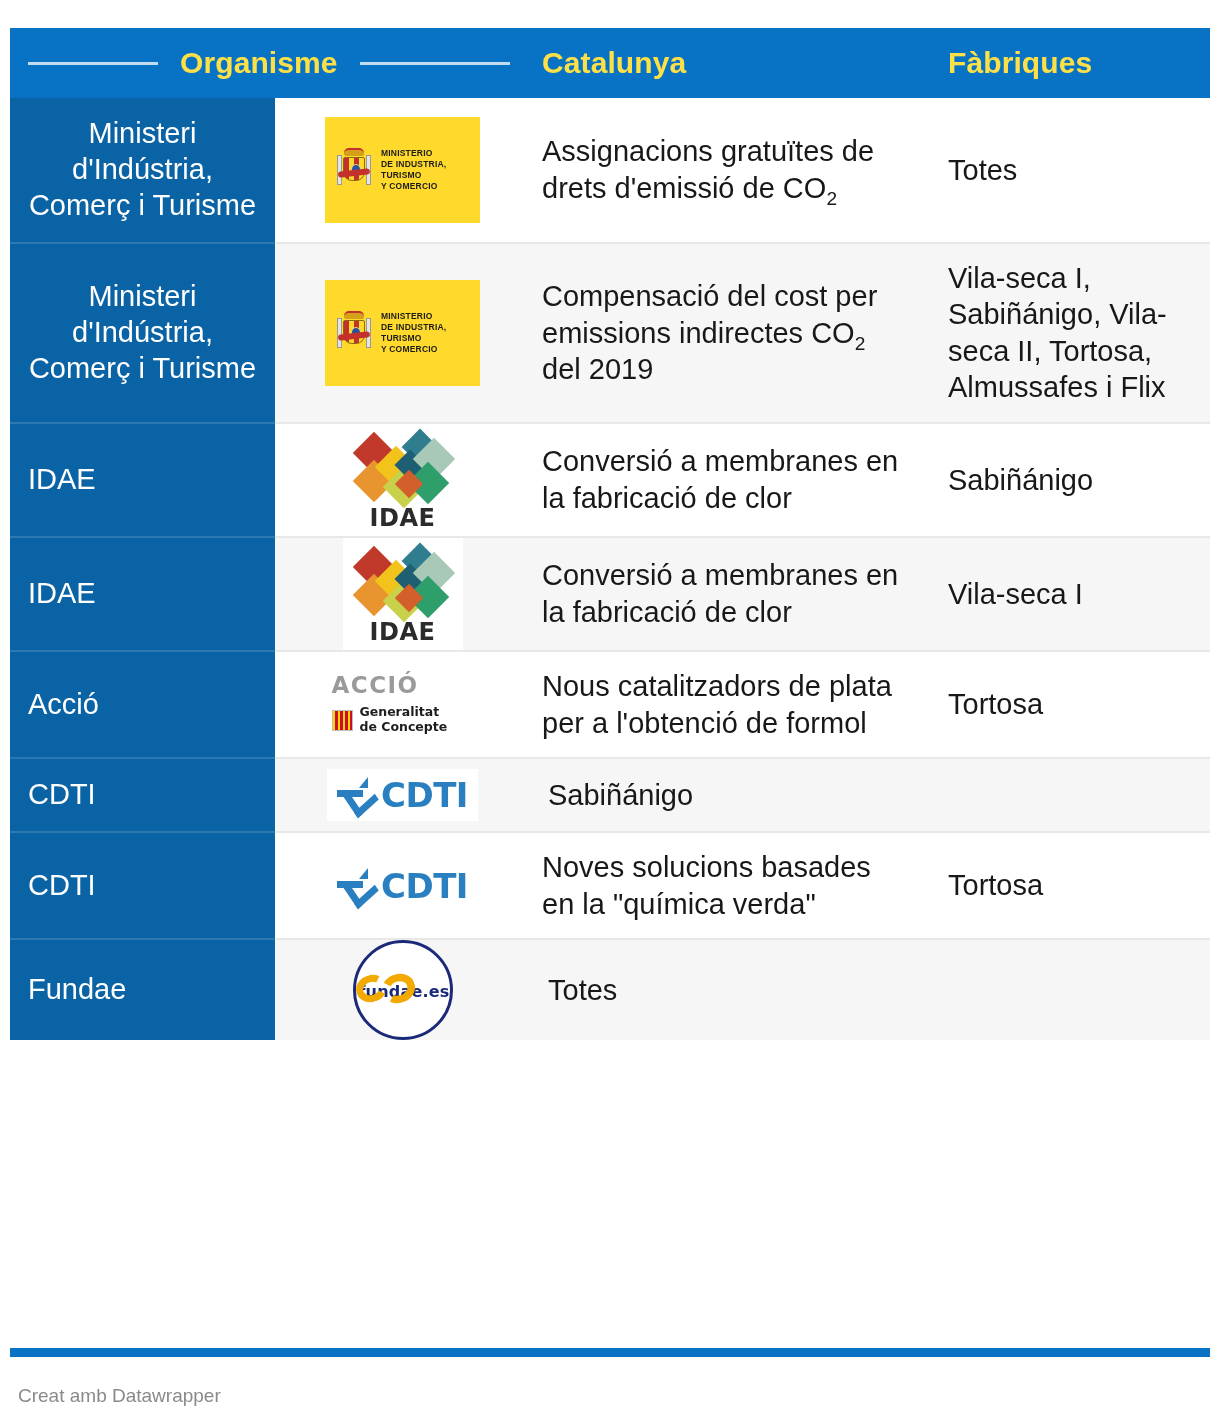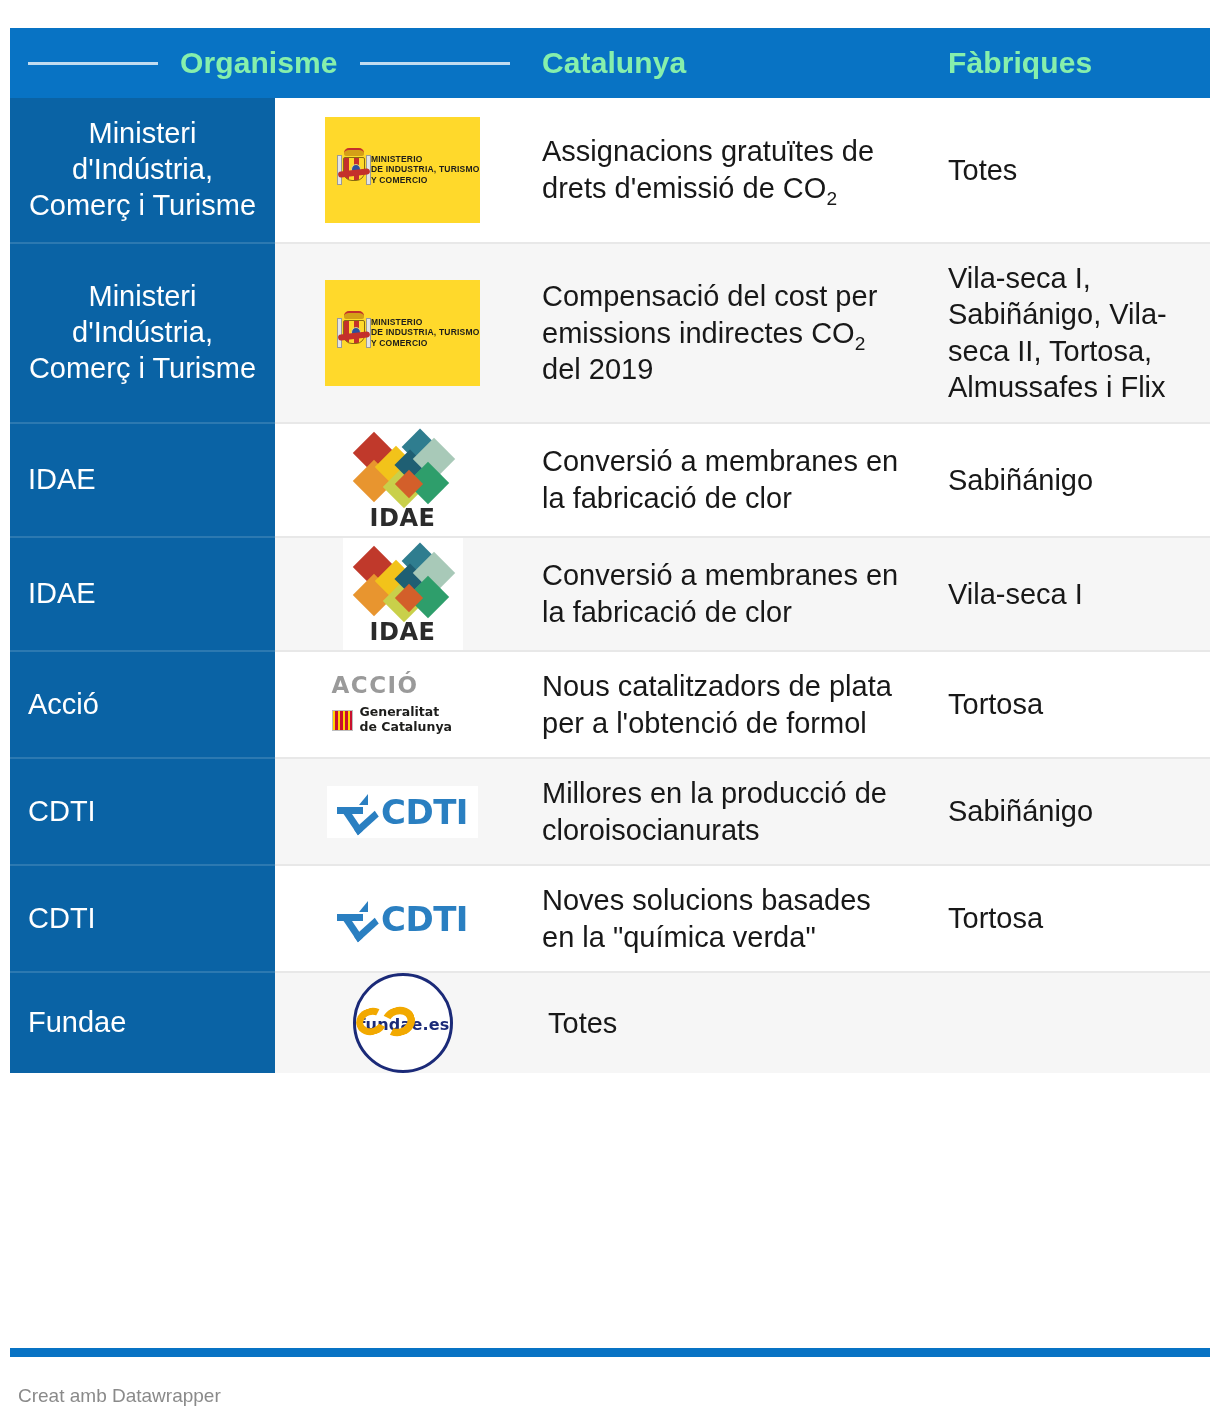"Organisme" .th { color: #86efac -> #fde047 }
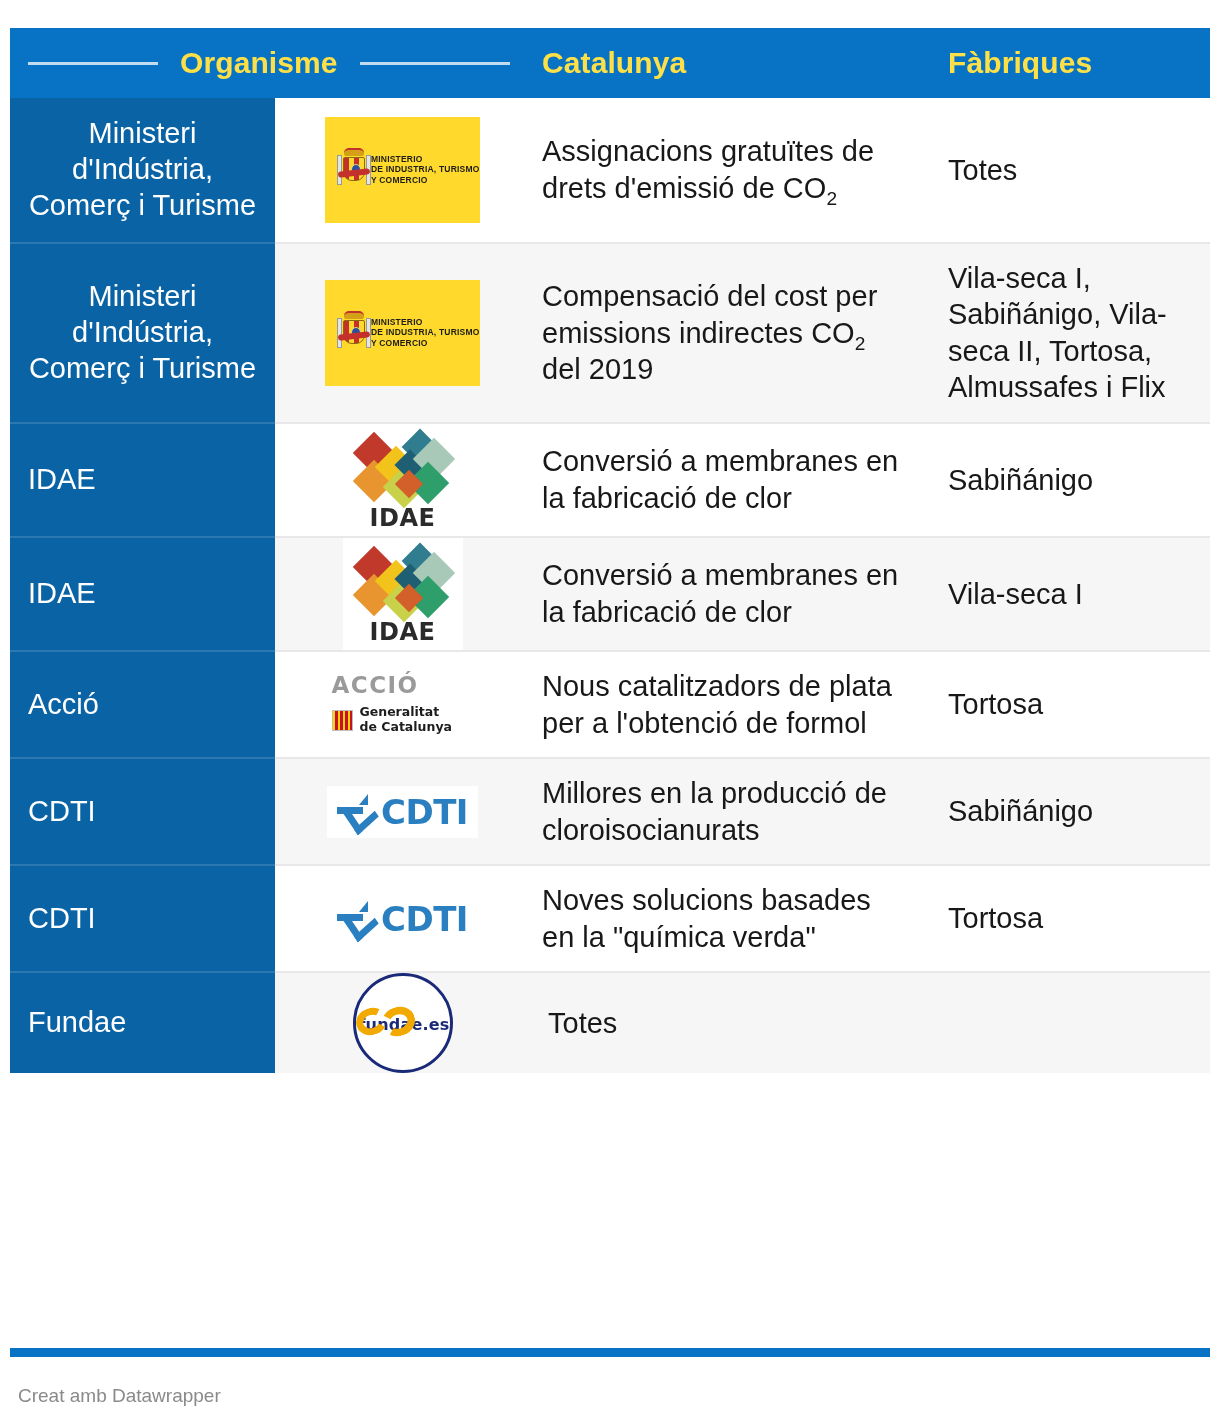"MINISTERIO" .min-text { margin-left: none -> 10px }
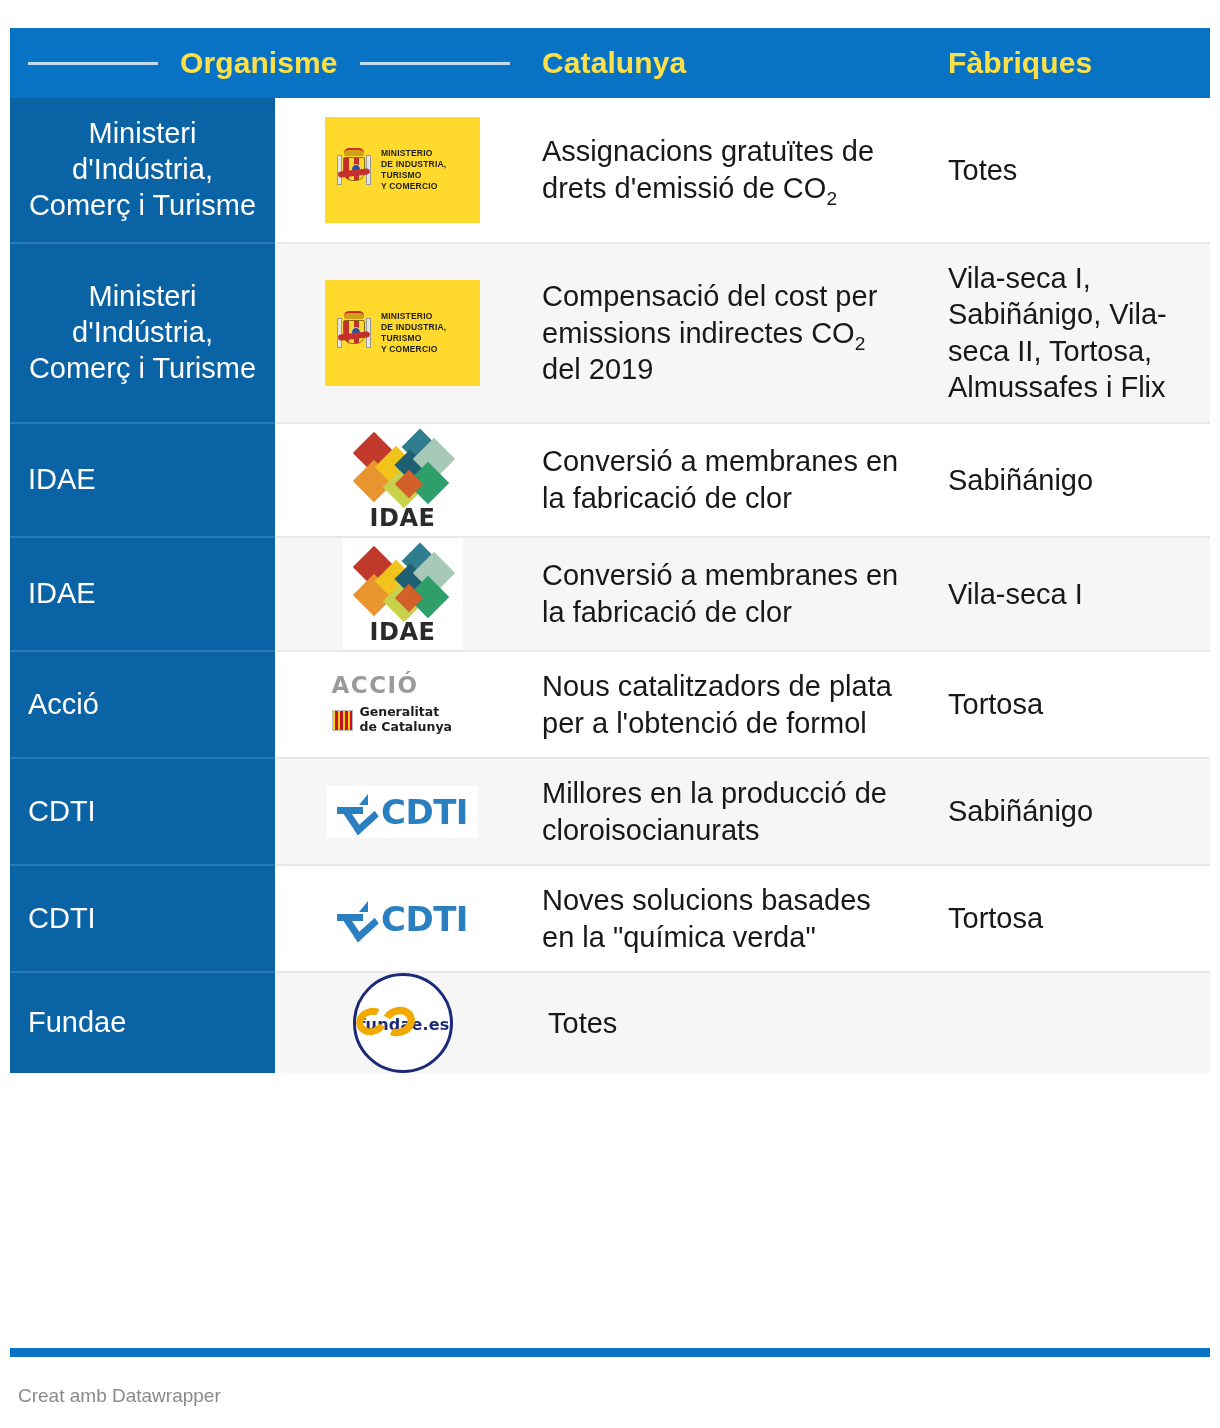"de Catalunya" div { text: Catalunya -> Concepte }
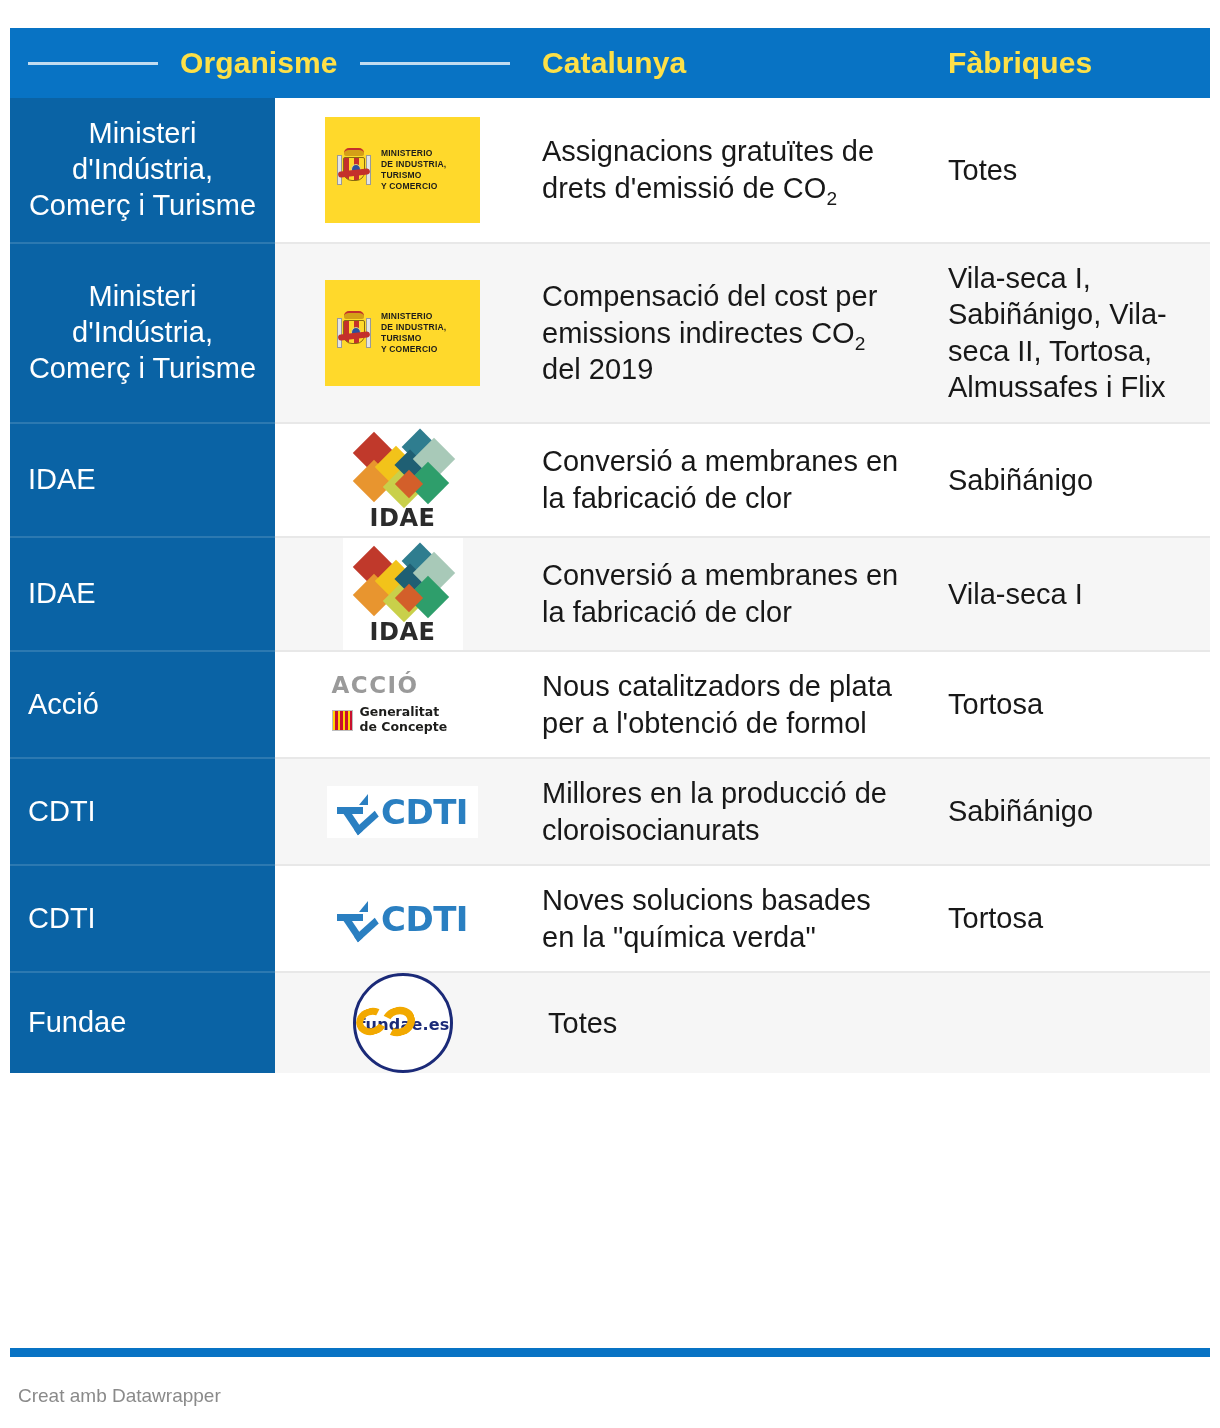"Millores en la producció de" div.c-concepte { html: <div> <span>Millores en la producció de cloroisocianurats</span> </div> -> none }
